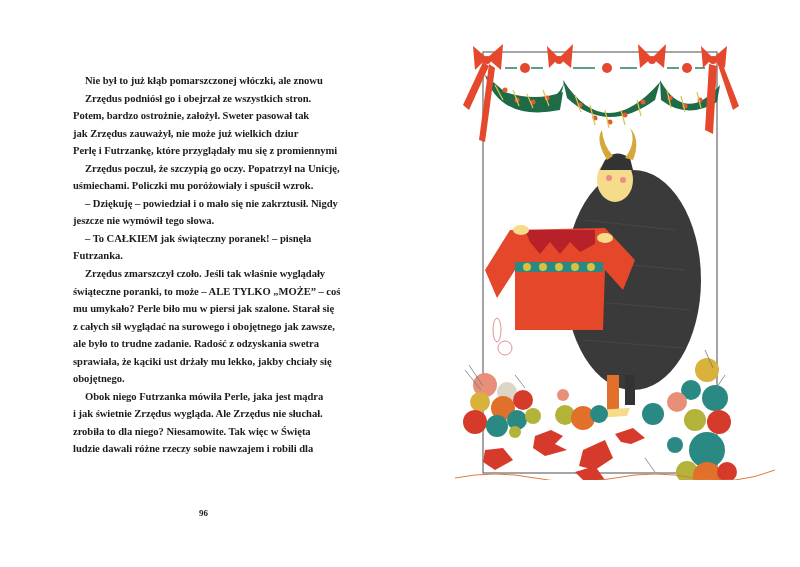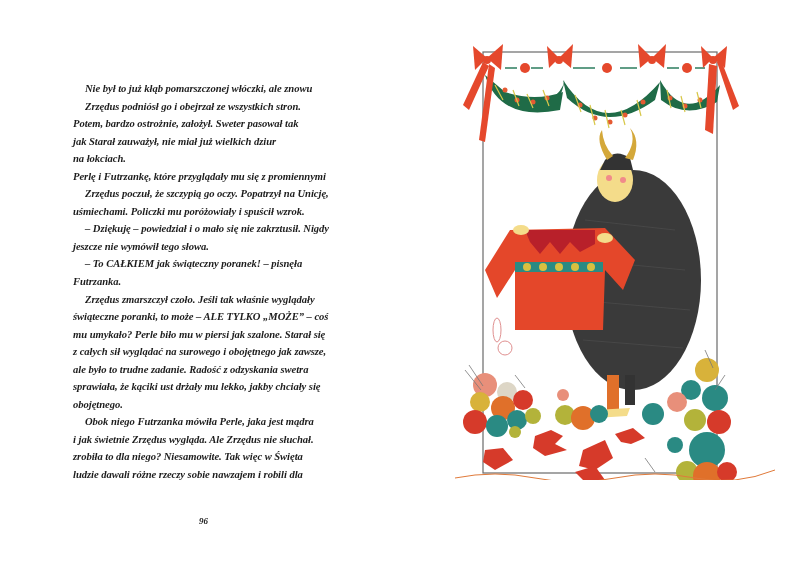"Nie był to już kłąb" .page-left { font-style: italic -> none; top: 8px -> 0 }
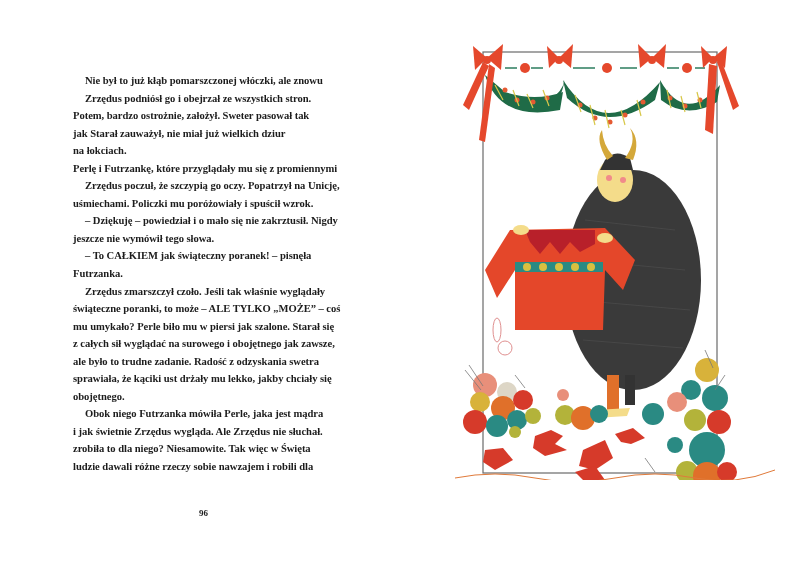"jak Starał zauważył, nie miał" div.line { text: Starał zauważył, nie miał -> Zrzędus zauważył, nie może }
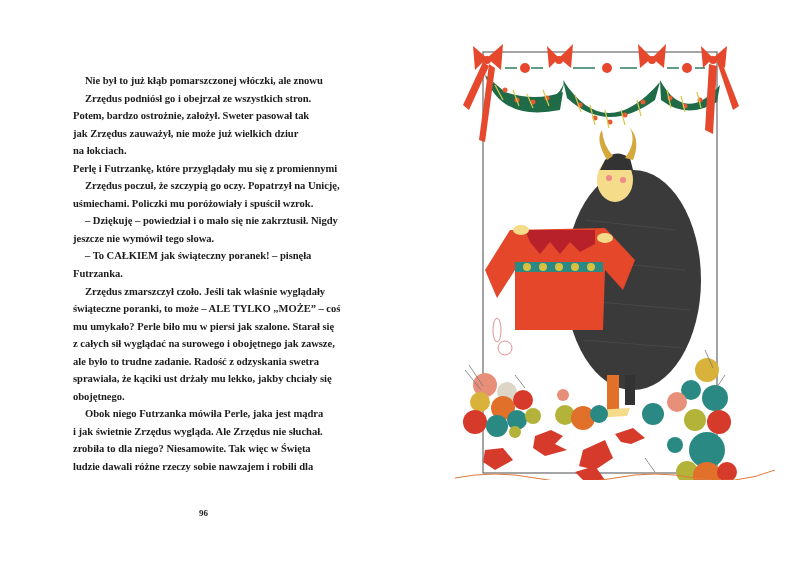"na łokciach." div.line { html: <div>na łokciach.</div> -> none }
